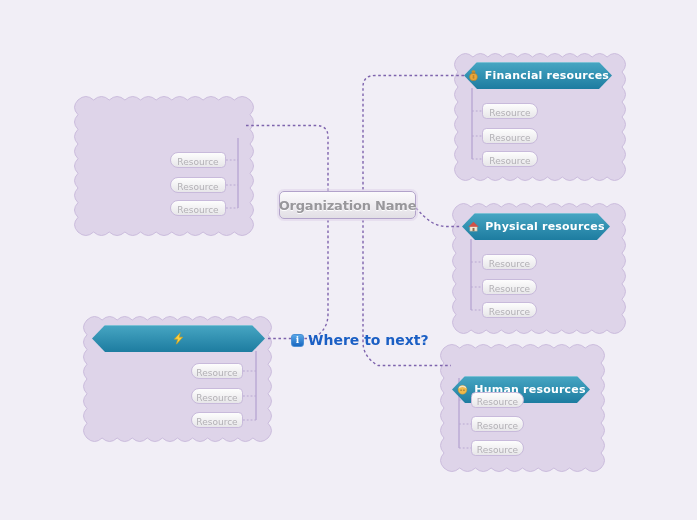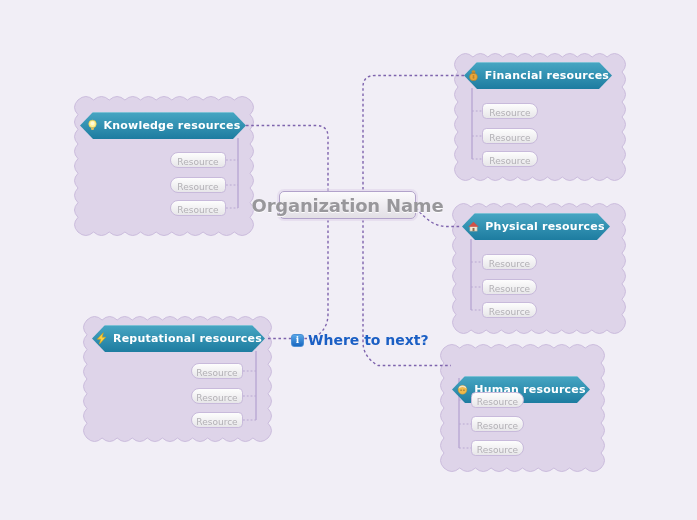"Knowledge resources" div.hex { html: <div> <span> <svg> <circle></circle> <circle></circle> <rect></rect> </svg> </span> <span>Knowledge resources</span> </div> -> none }
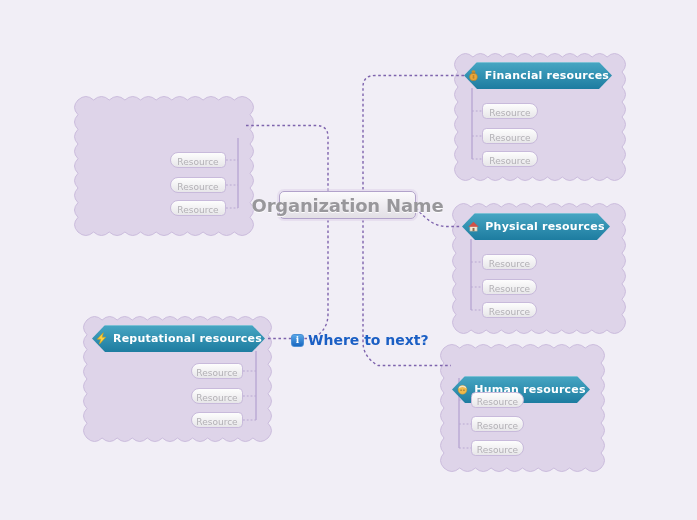"Organization Name" .root { font-size: 18px -> 13px }
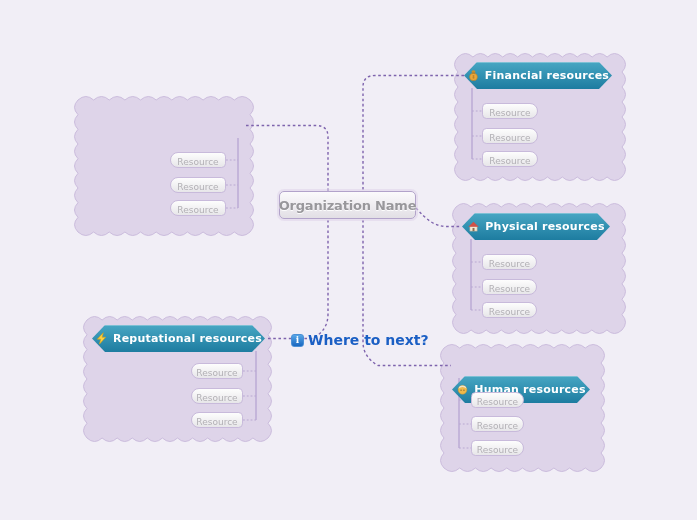"Reputational resources" span { html: <span>Reputational resources</span> -> none }
